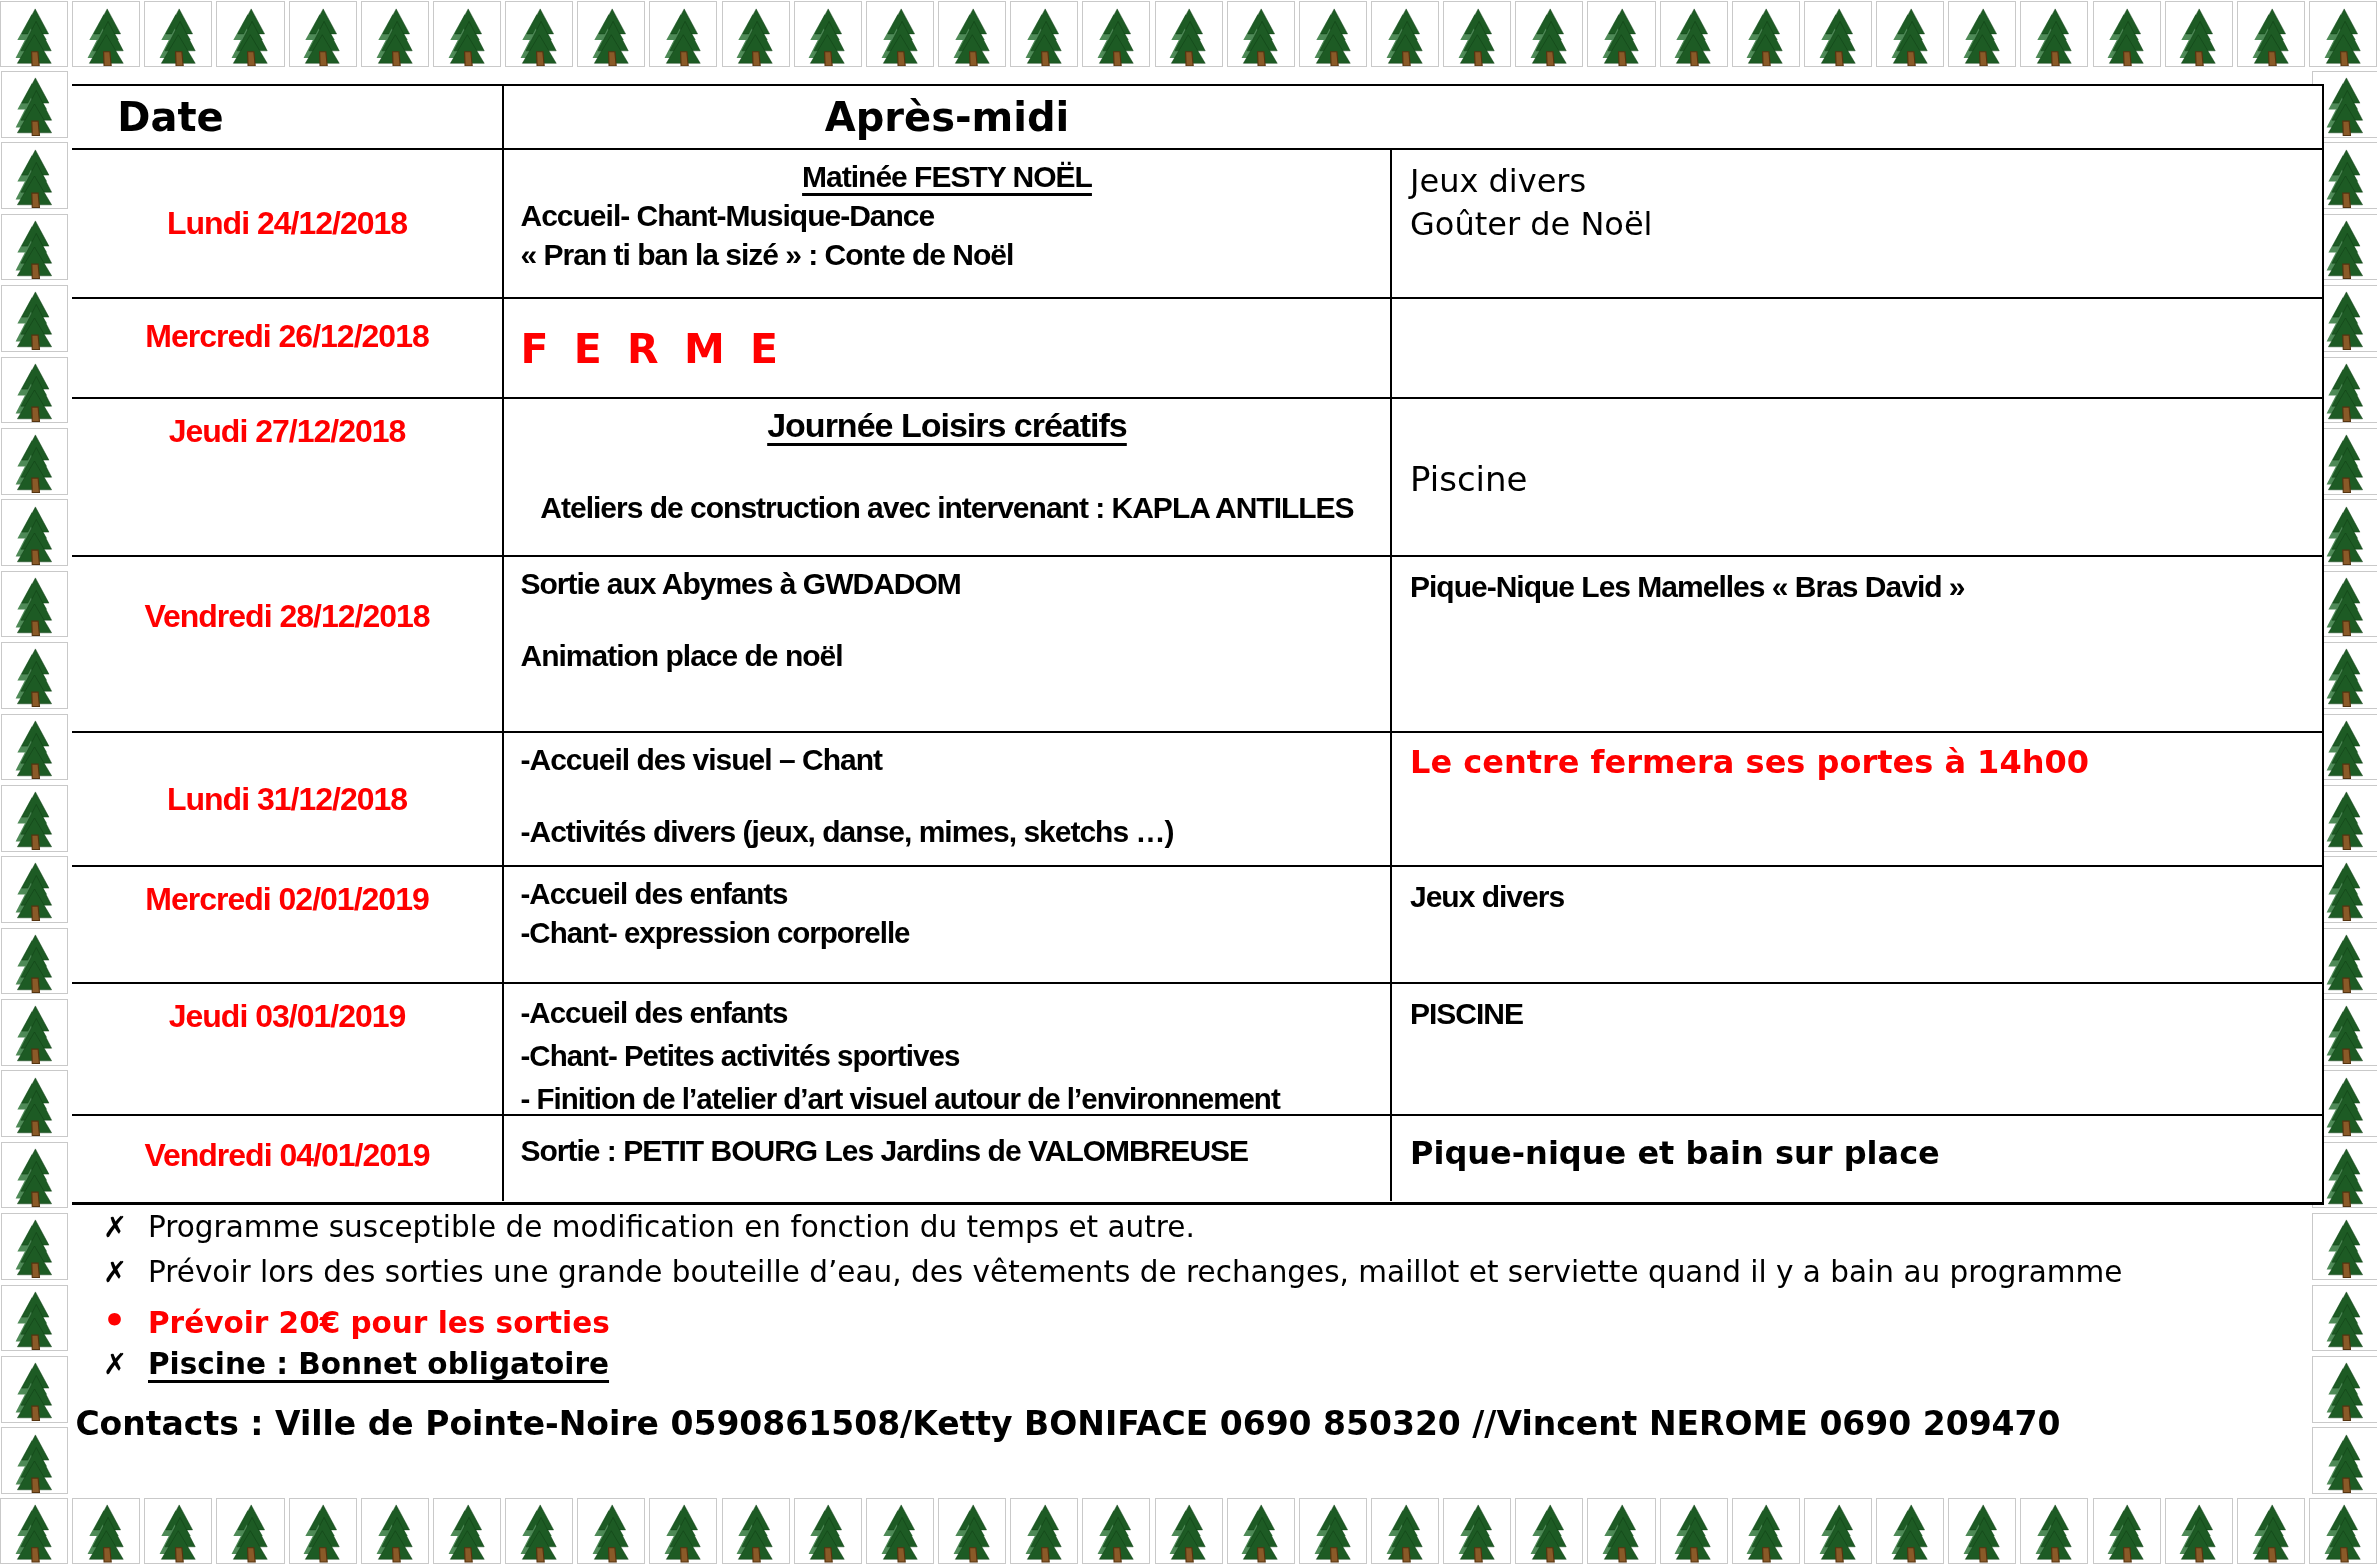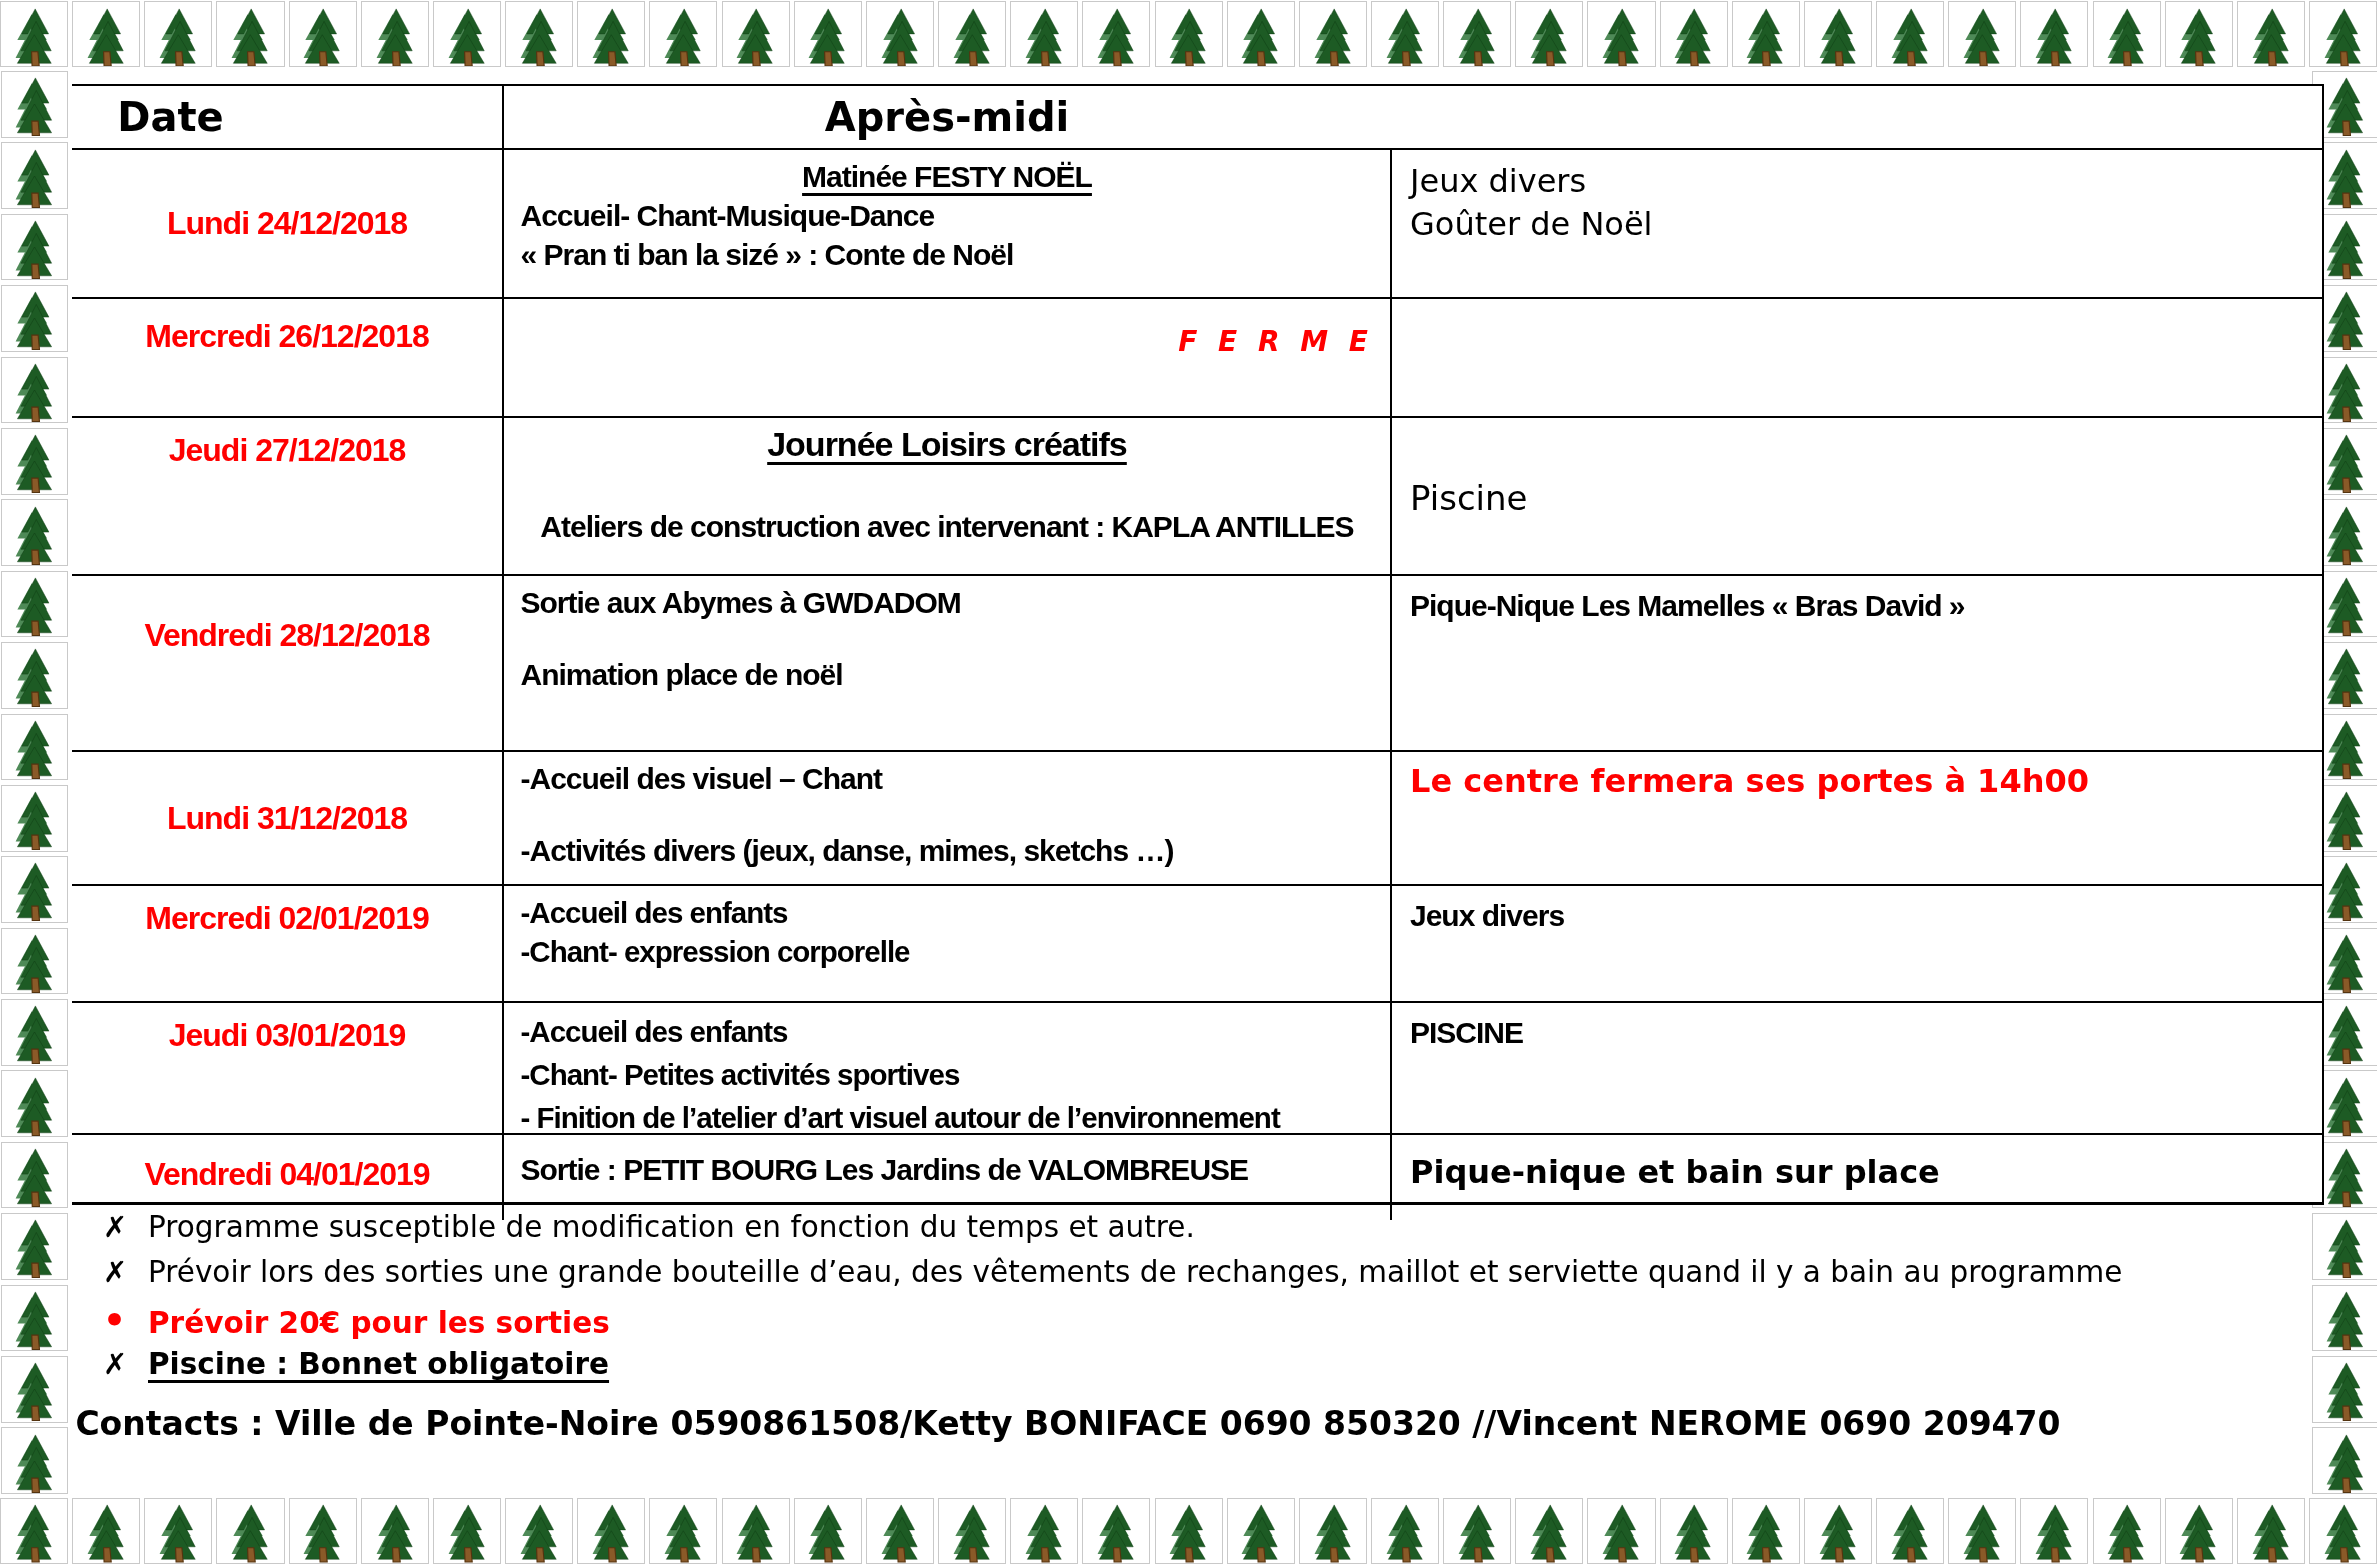"Mercredi 26/12/2018" .r2 { height: 119px -> 100px }
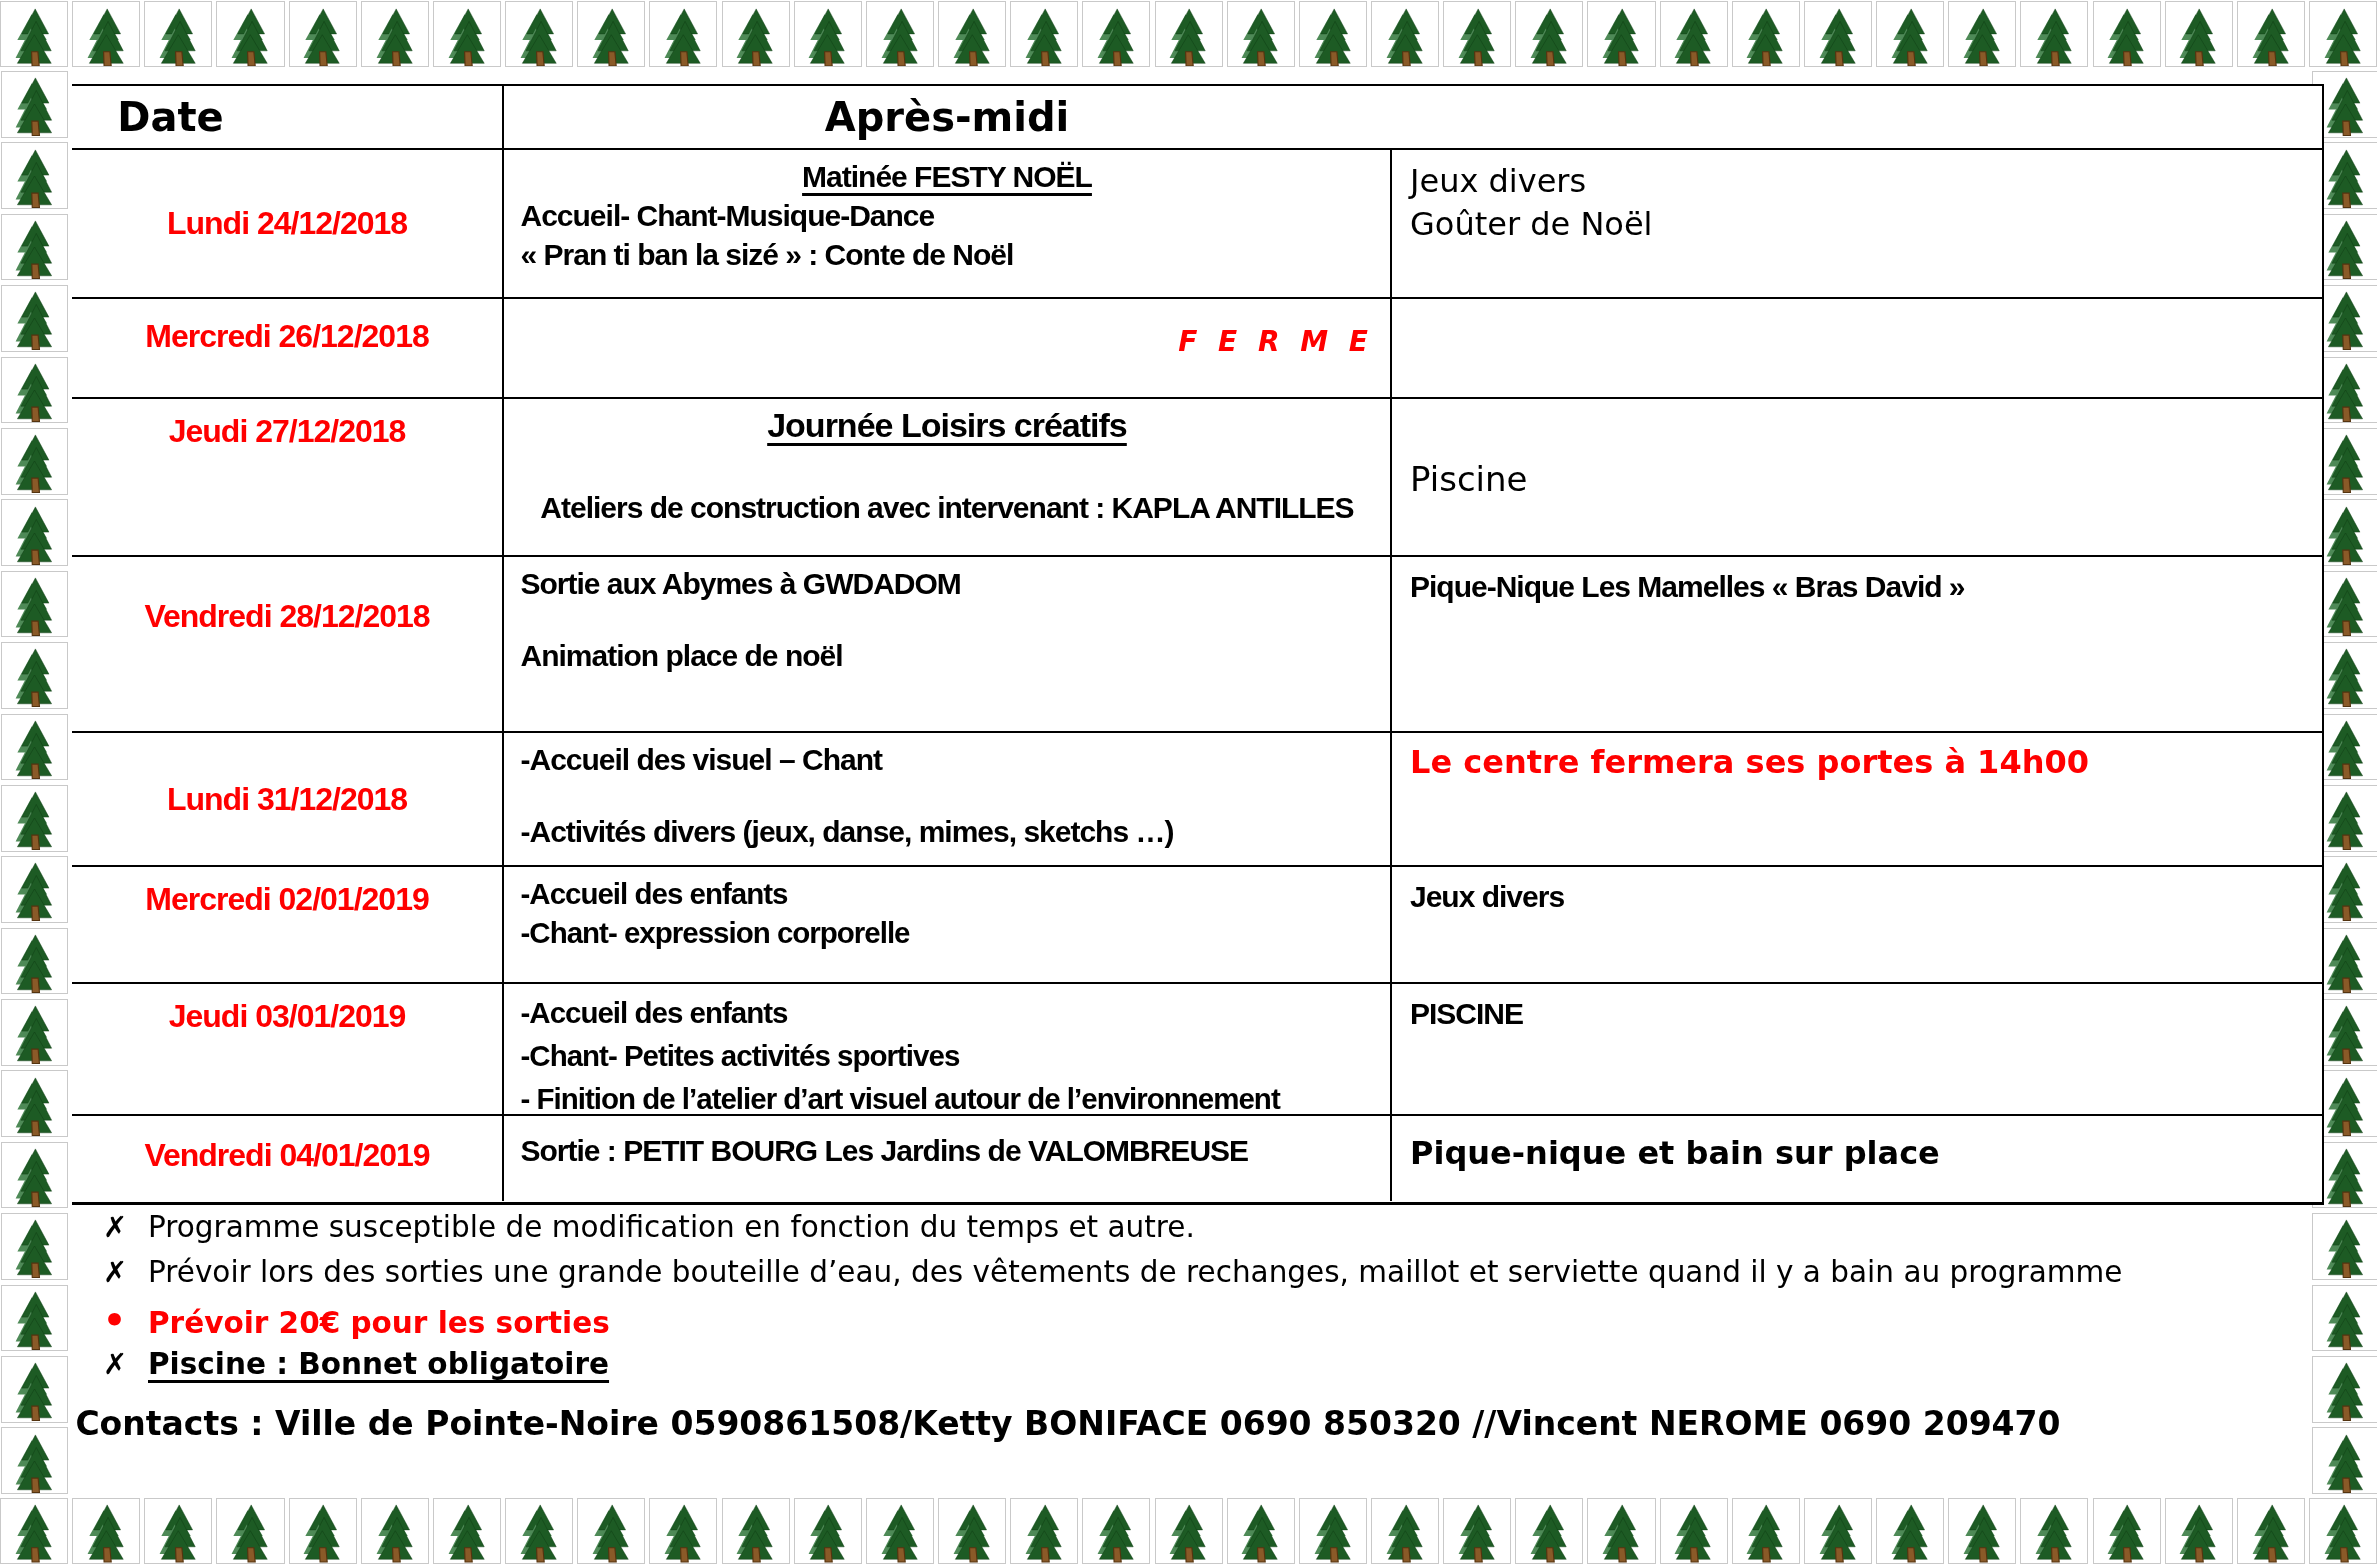"F E R M E" .ferme { font-size: 28px -> 41px; font-style: italic -> none; text-align: right -> left }
